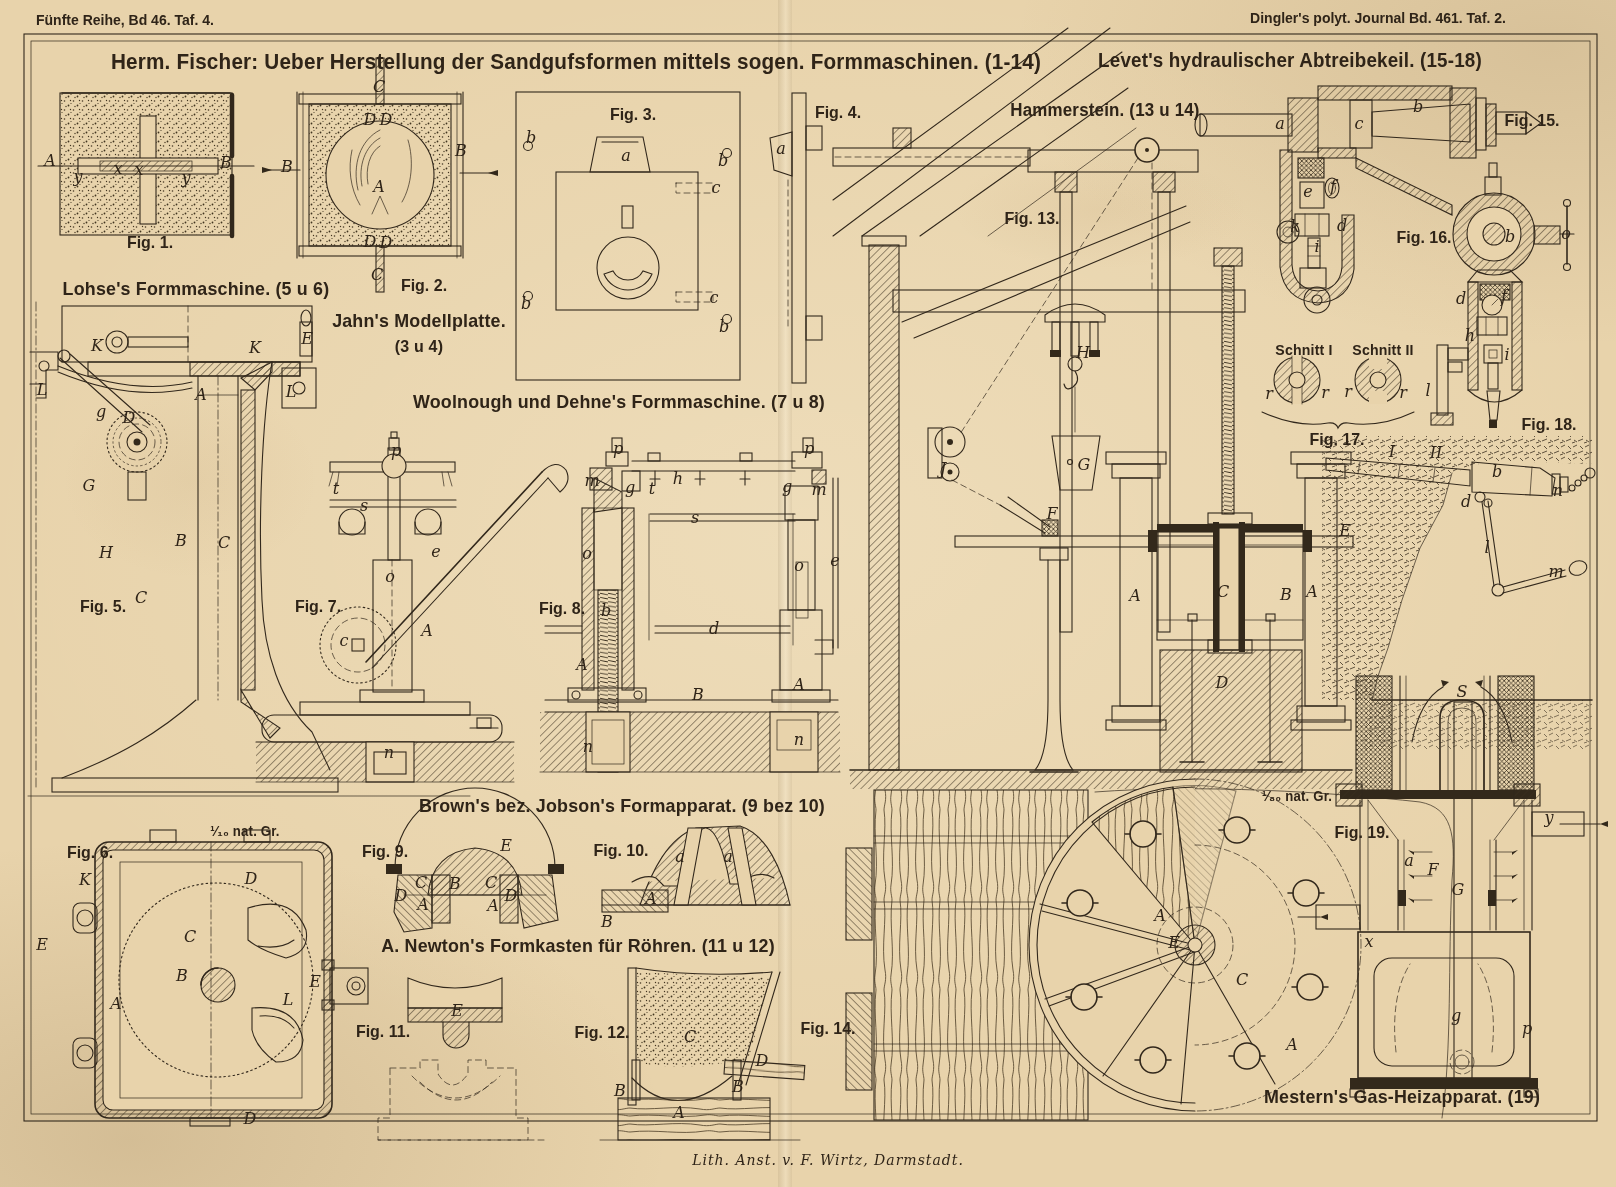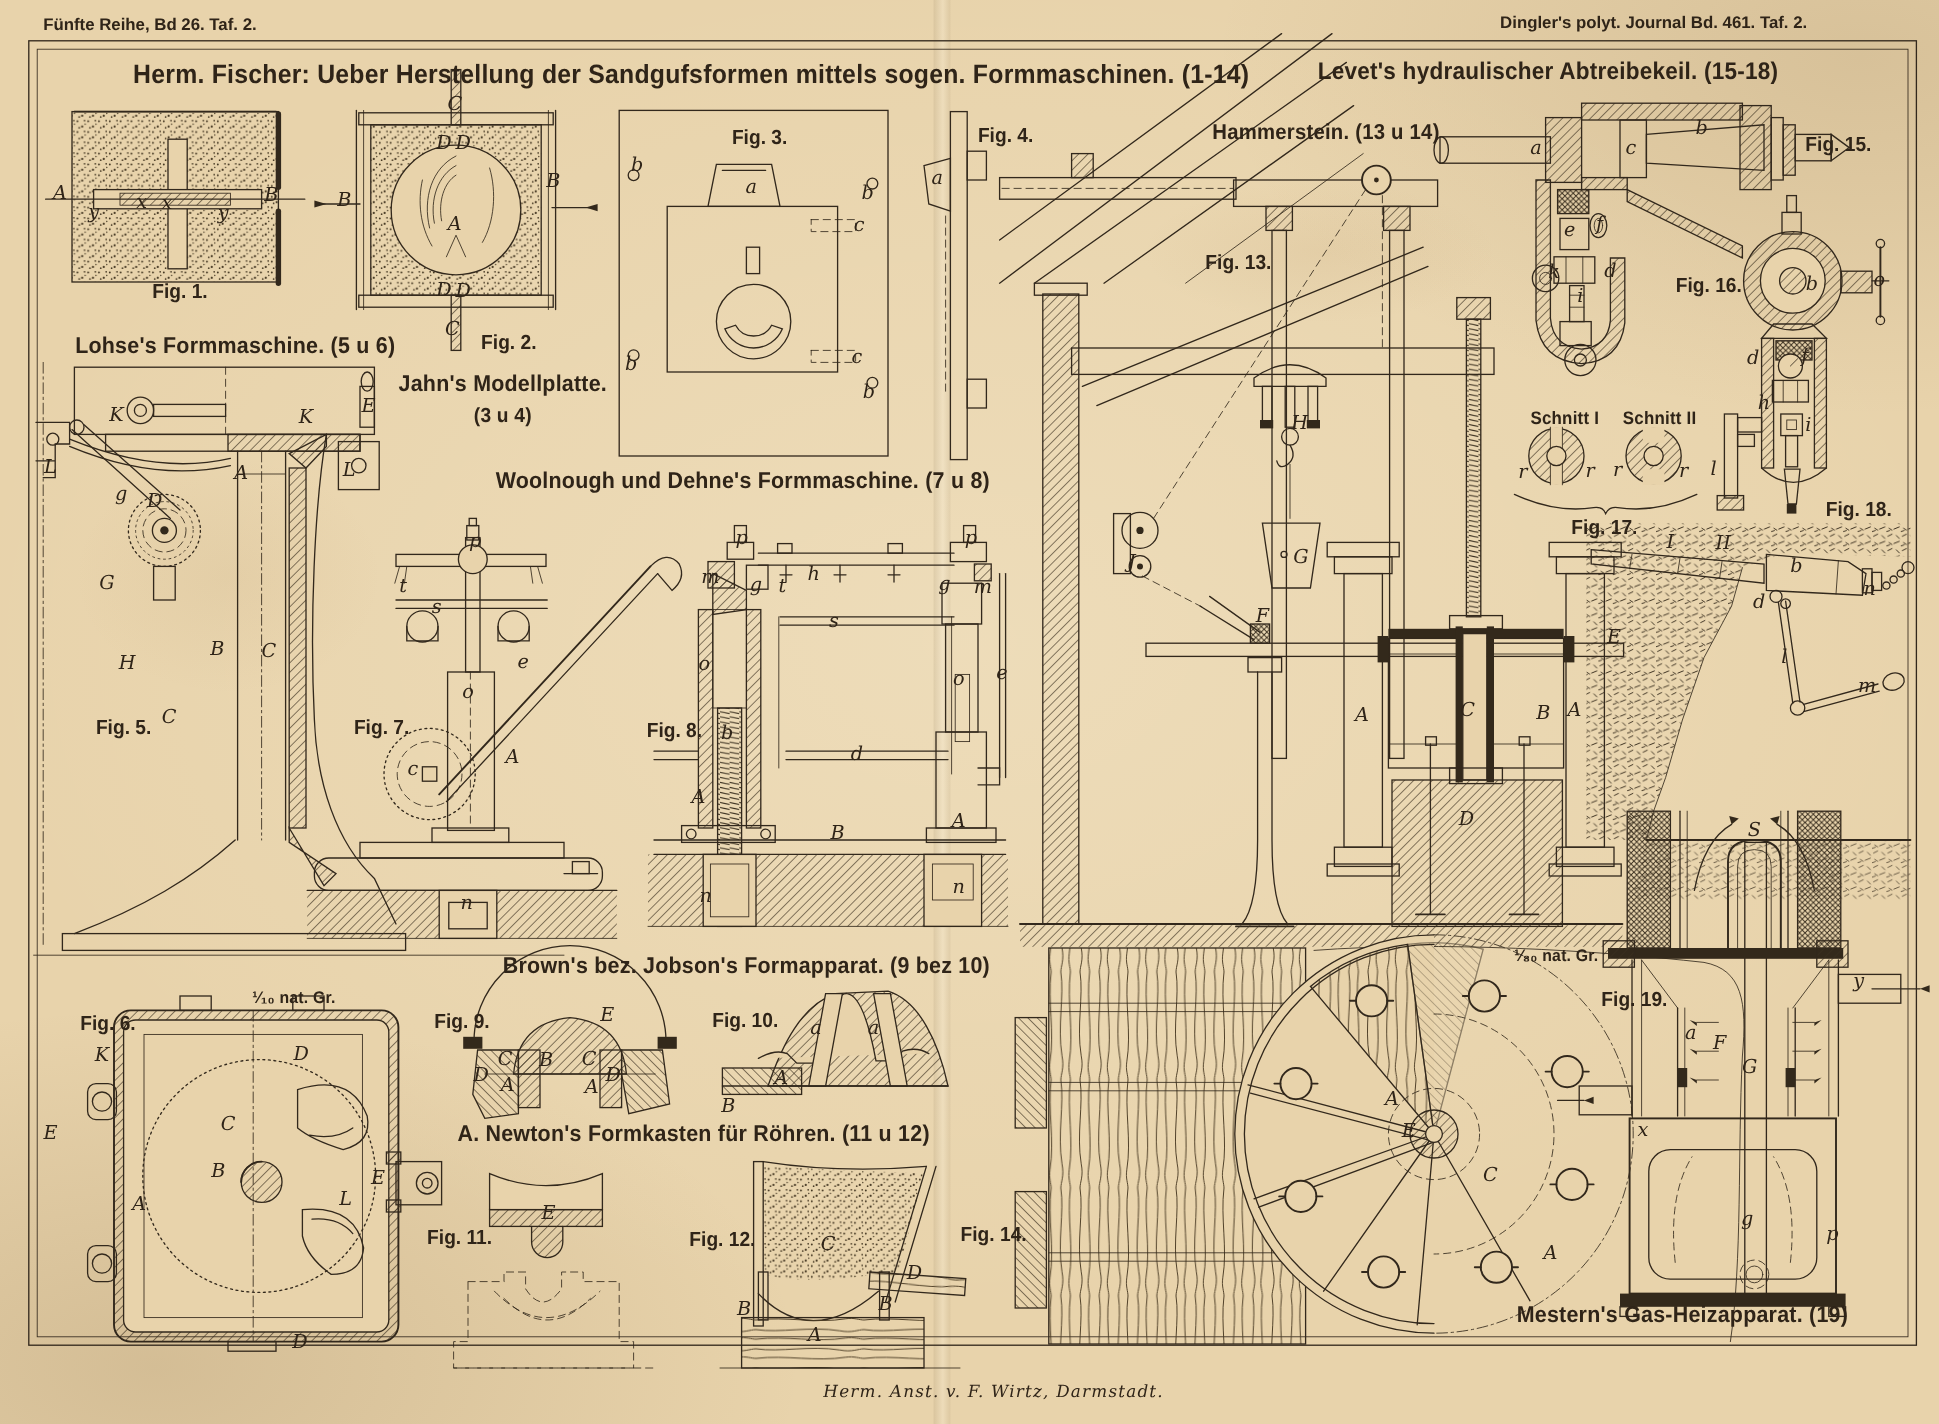"Fünfte Reihe, Bd 26. Taf." div.hdr { text: 26. Taf. 2 -> 46. Taf. 4 }
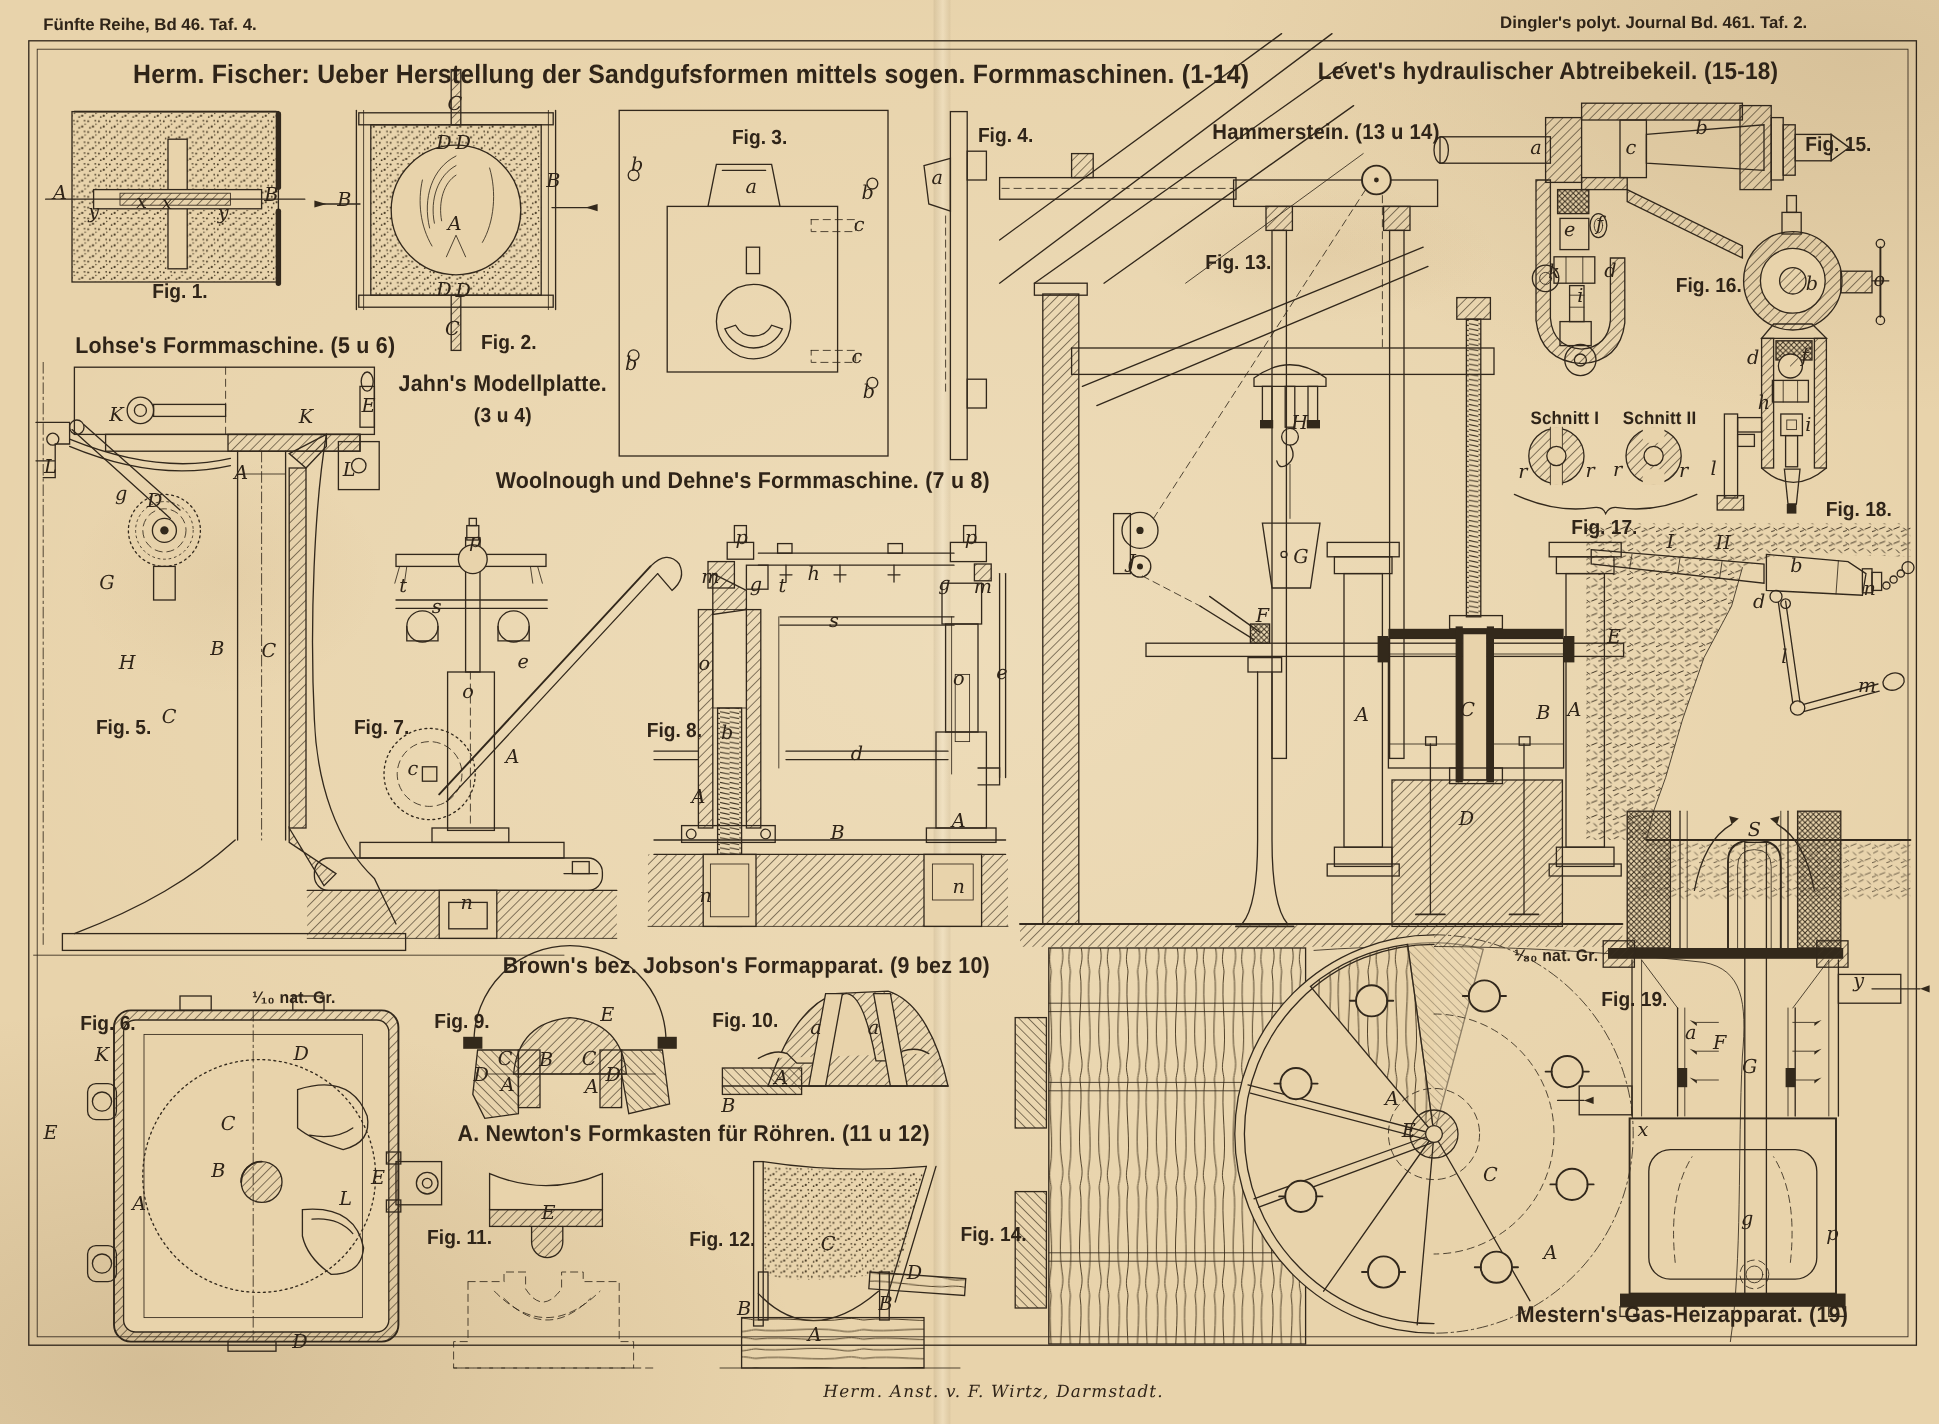"Herm. Anst. v. F. Wirtz," div.footer { text: Herm -> Lith }
